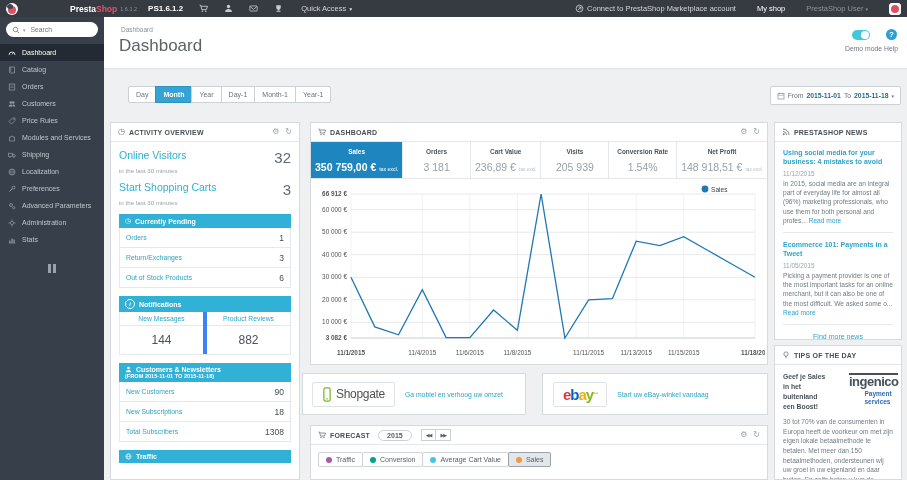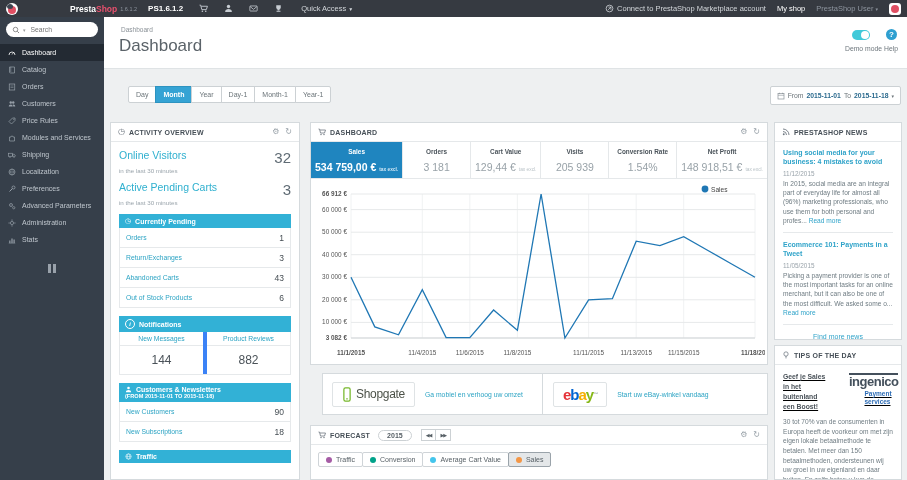"Connect to PrestaShop Marketplace" .tb-right { gap: 11px -> 21px }
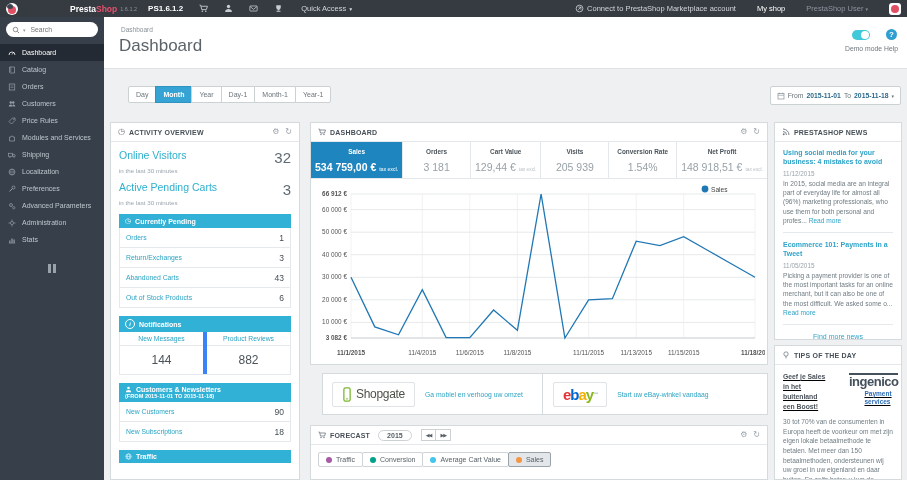"534 759,00 €" span { text: 534 759,00 -> 350 759,00 }
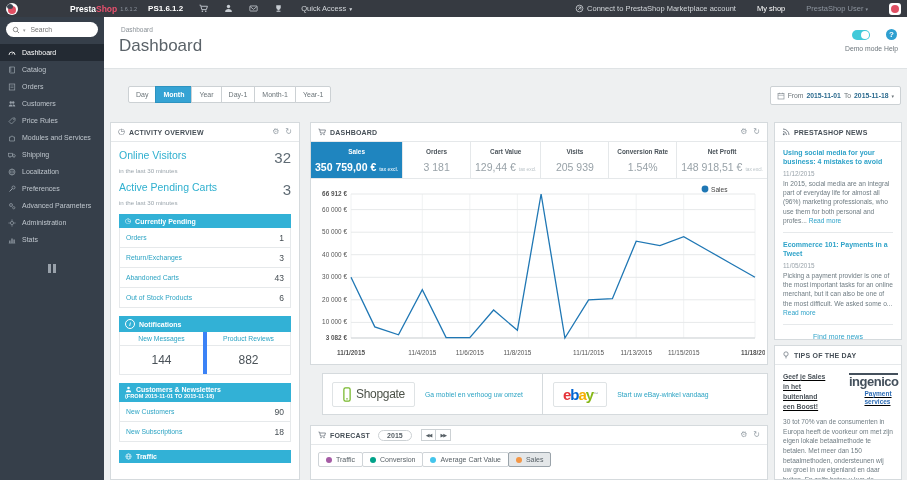"129,44 €" span { text: 129,44 -> 236,89 }
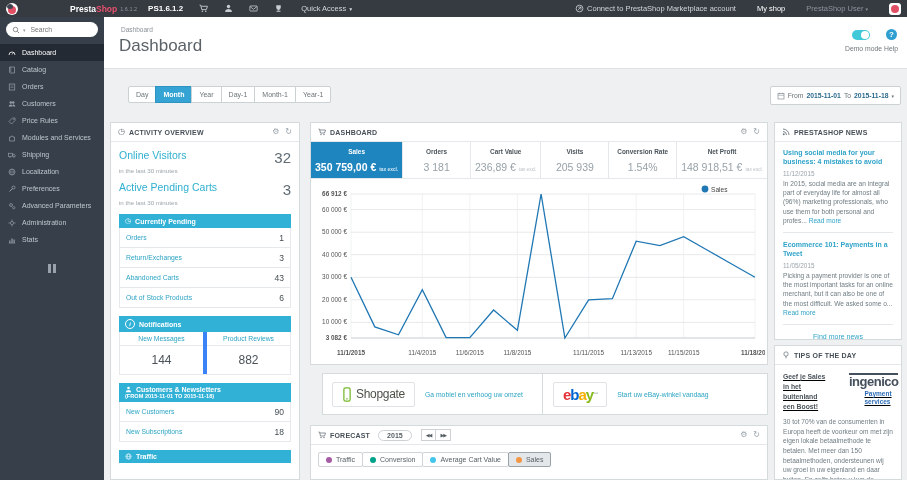"Active Pending Carts" span.act-label { text: Active Pending -> Start Shopping }
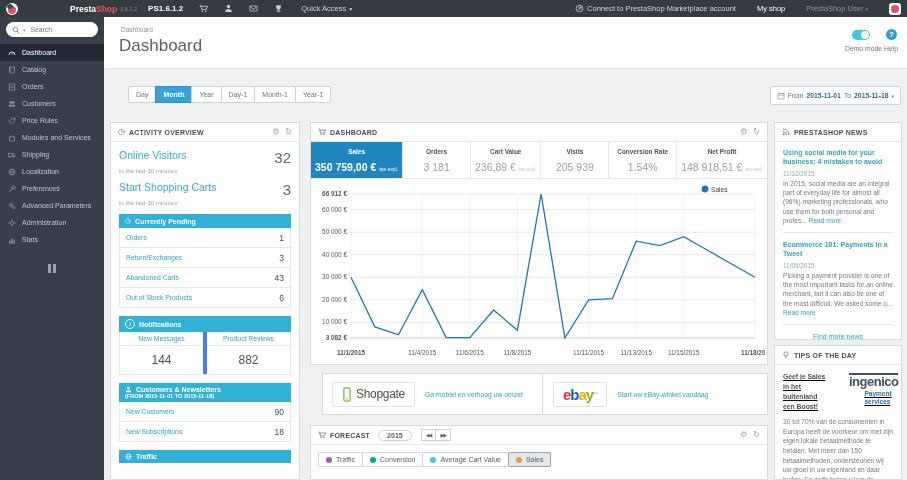"43" div.sec-row { html: <div> <span>Abandoned Carts</span> <span>43</span> </div> -> none }
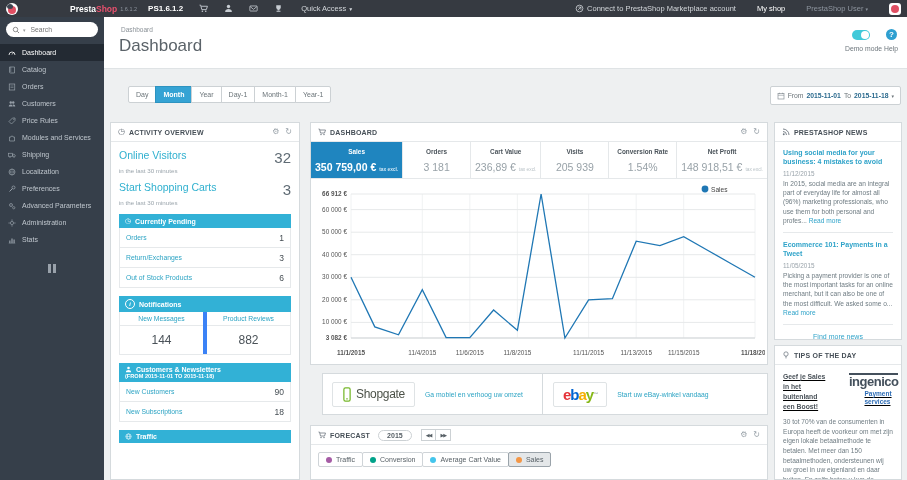"ingenico" .tips-top { text-decoration: underline -> none }
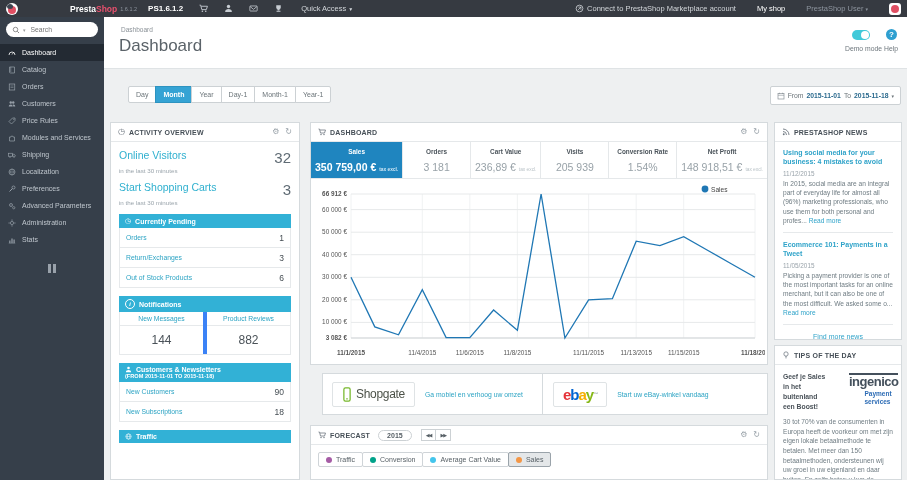"Shopgate" #ad-shopgate { left: 218px -> 198px }
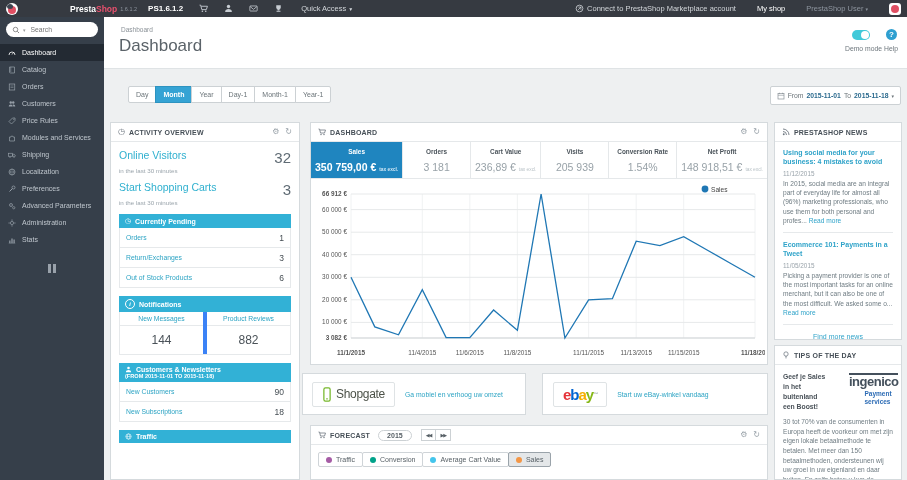"1308" div.sec-row { html: none -> <div> <span>Total Subscribers</span> <span>1308</span> </div> }
